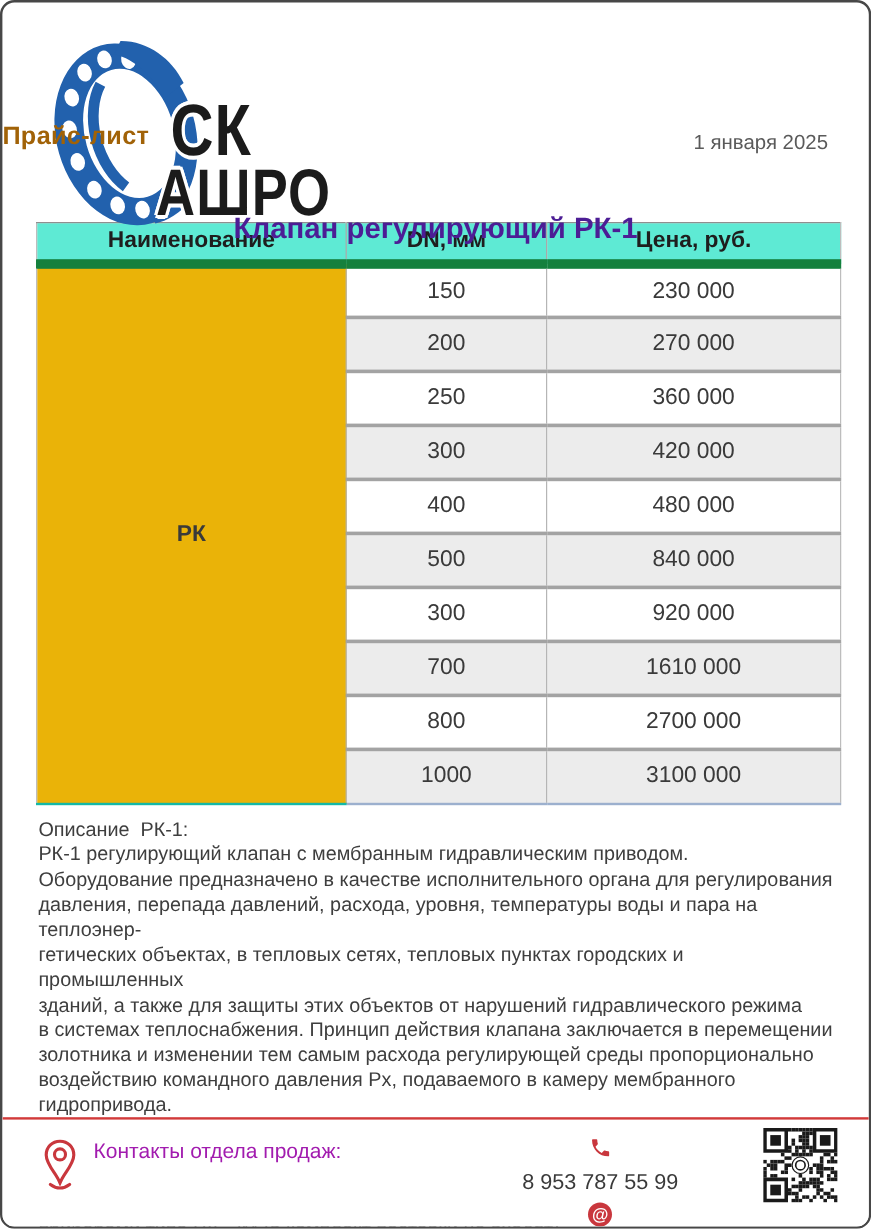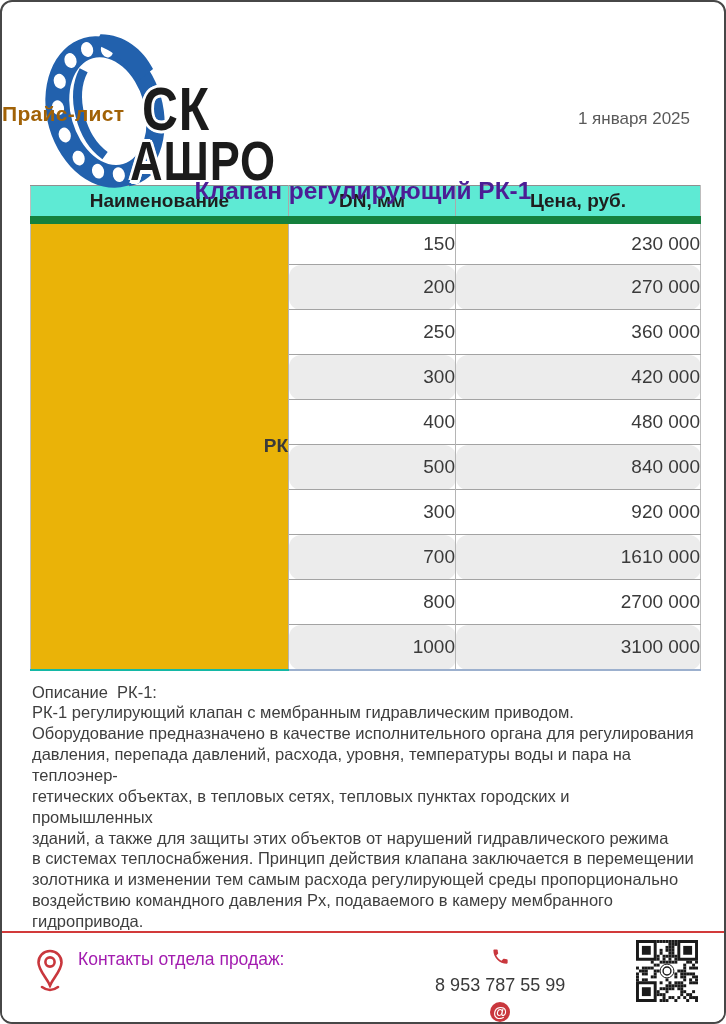"150" table.price td { text-align: right -> center }
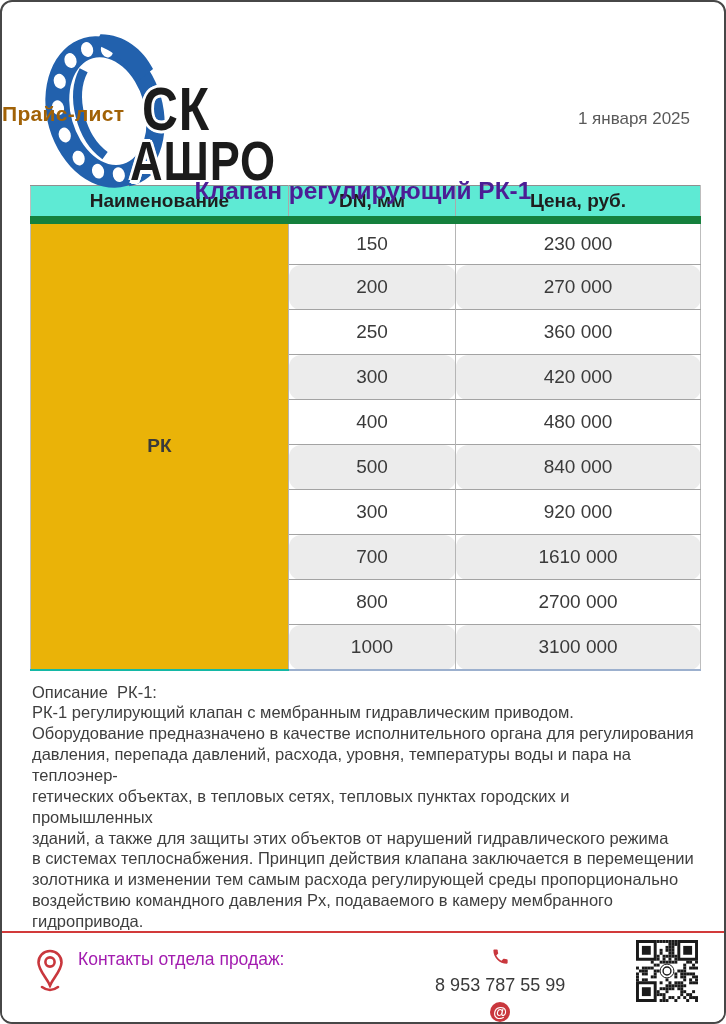"200" tbody tr + tr td.dn, tbody tr + tr td.price-cell { border-radius: 12px -> none; border-top: 1px solid #a3a3a3 -> 3px solid #a3a3a3 }
